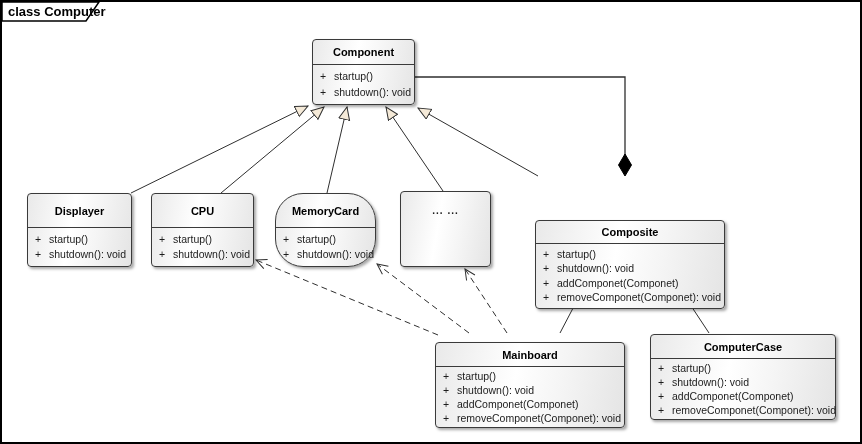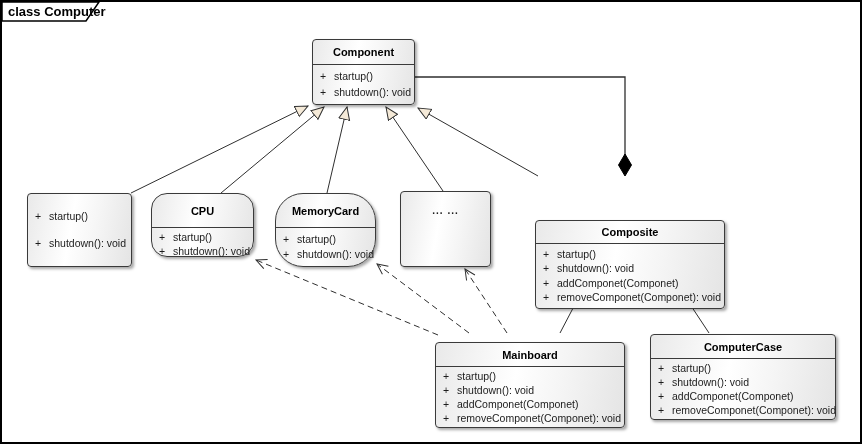"Displayer" div.title { html: none -> <div>Displayer</div> }
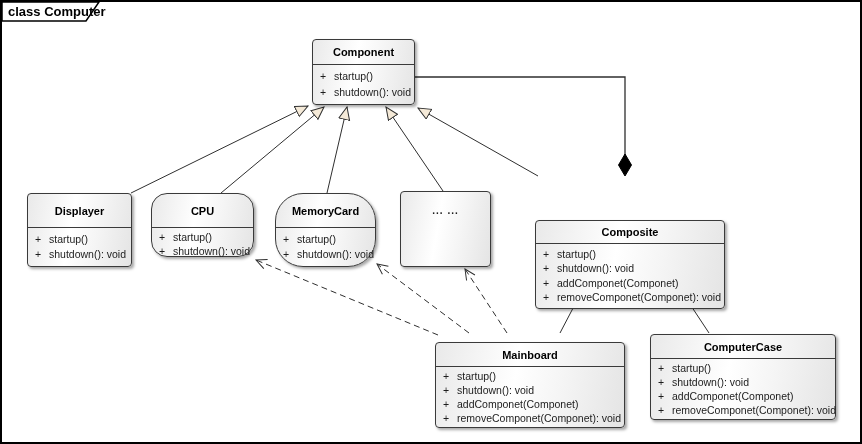"CPU" div.clsbox { border-radius: 16px -> none; height: 64px -> 74px }
